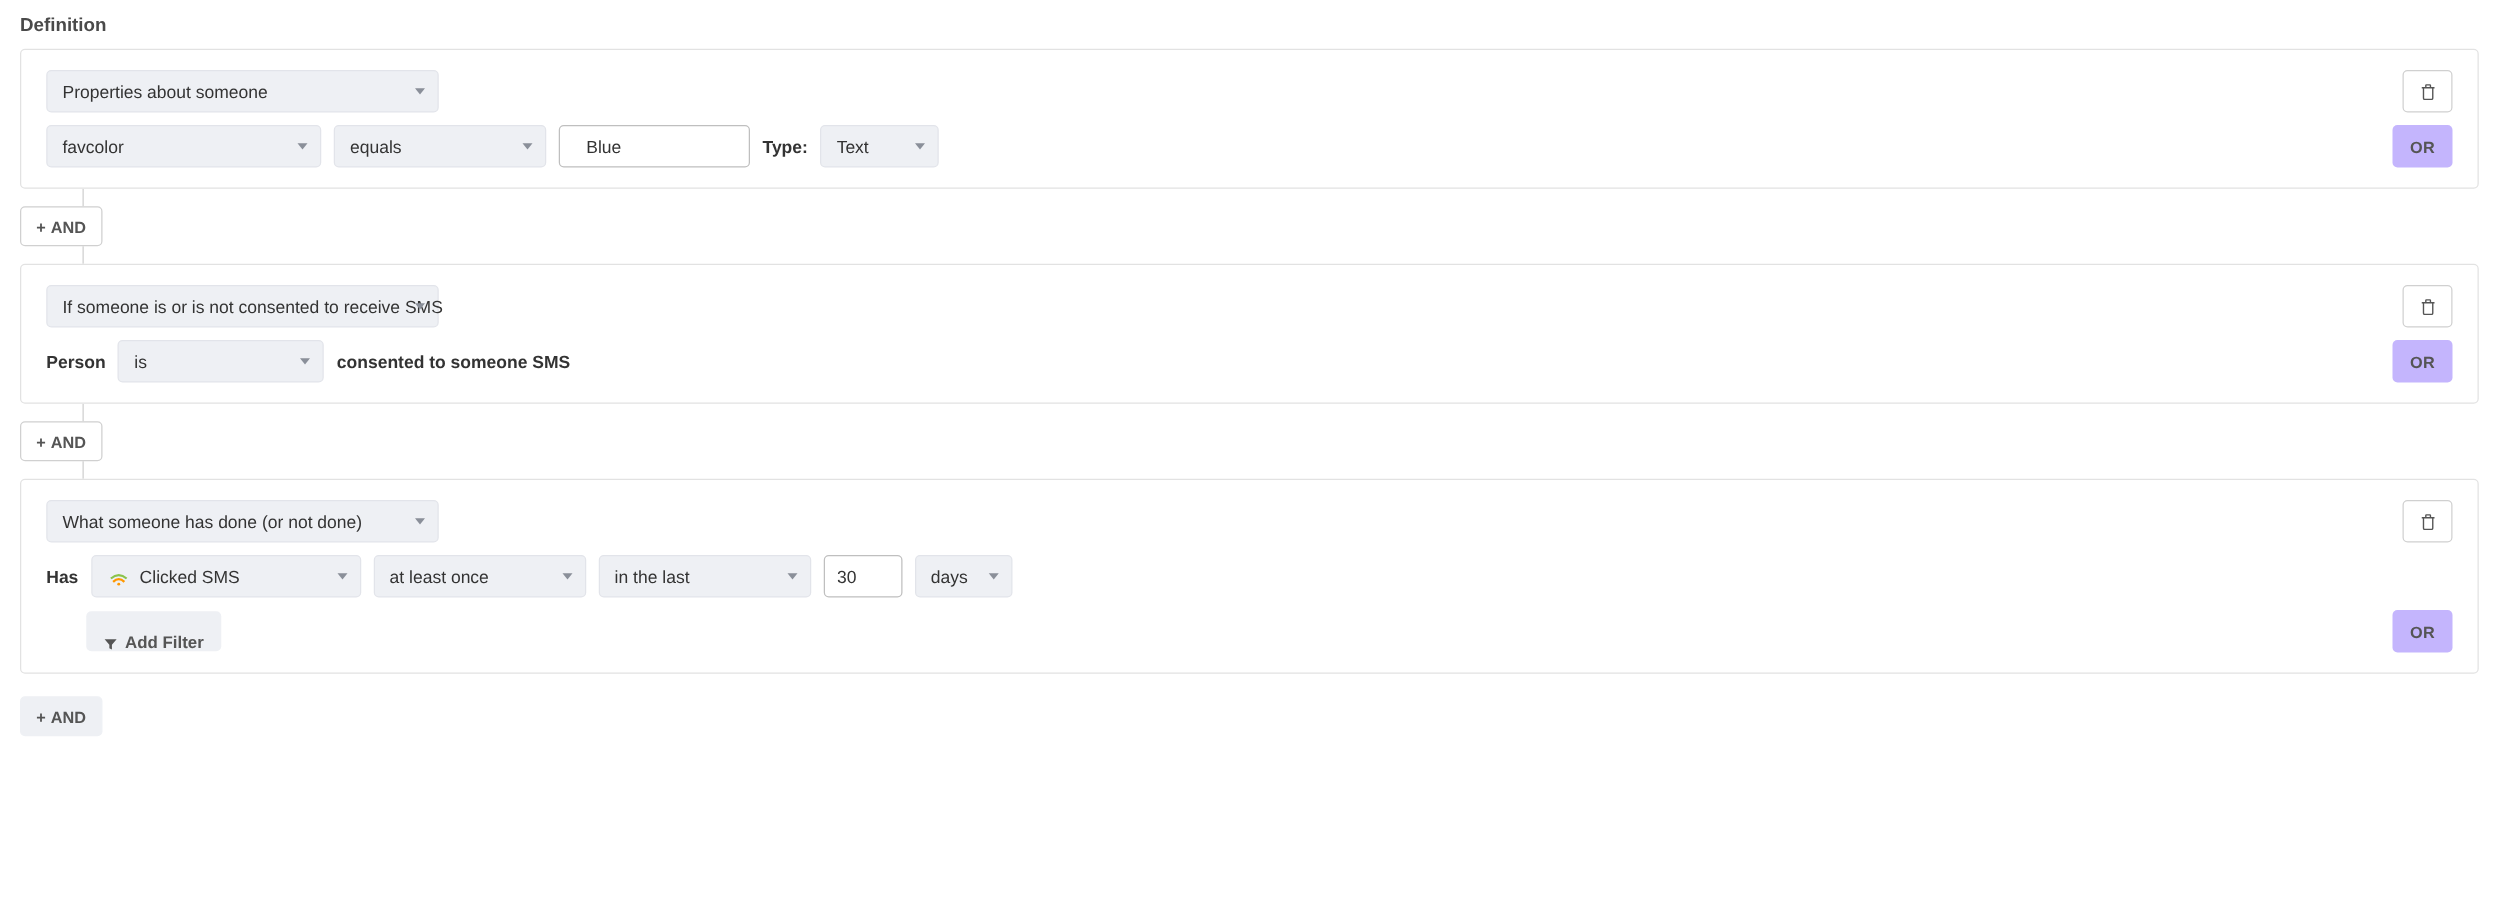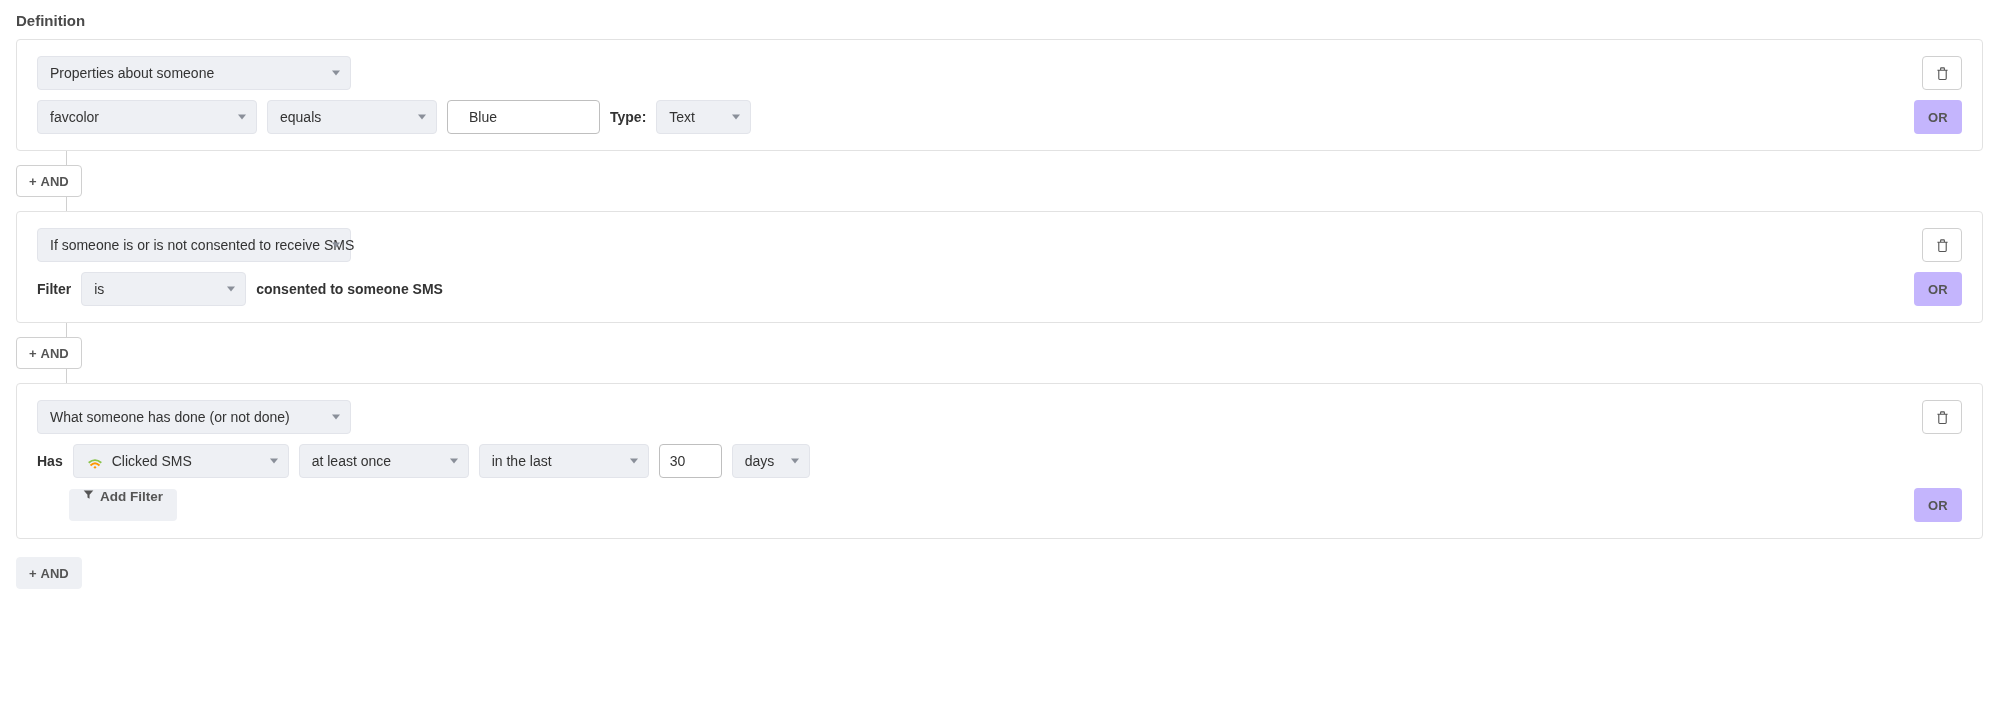"Filter" span.label-static { text: Filter -> Person }
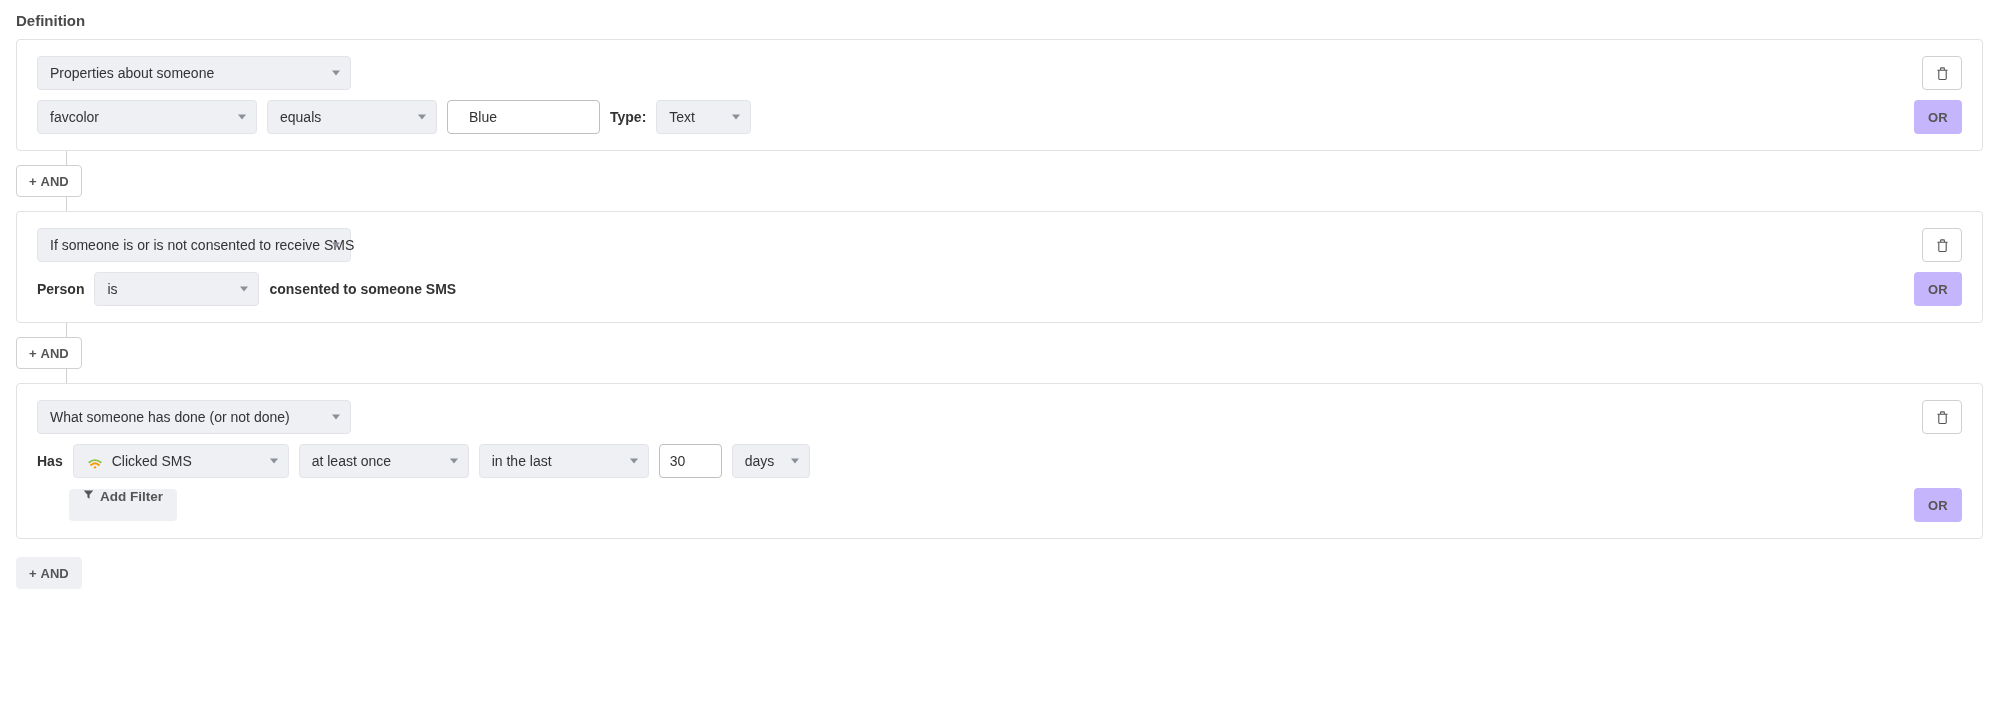"Add Filter" .add-filter-btn { align-items: flex-start -> flex-end }
